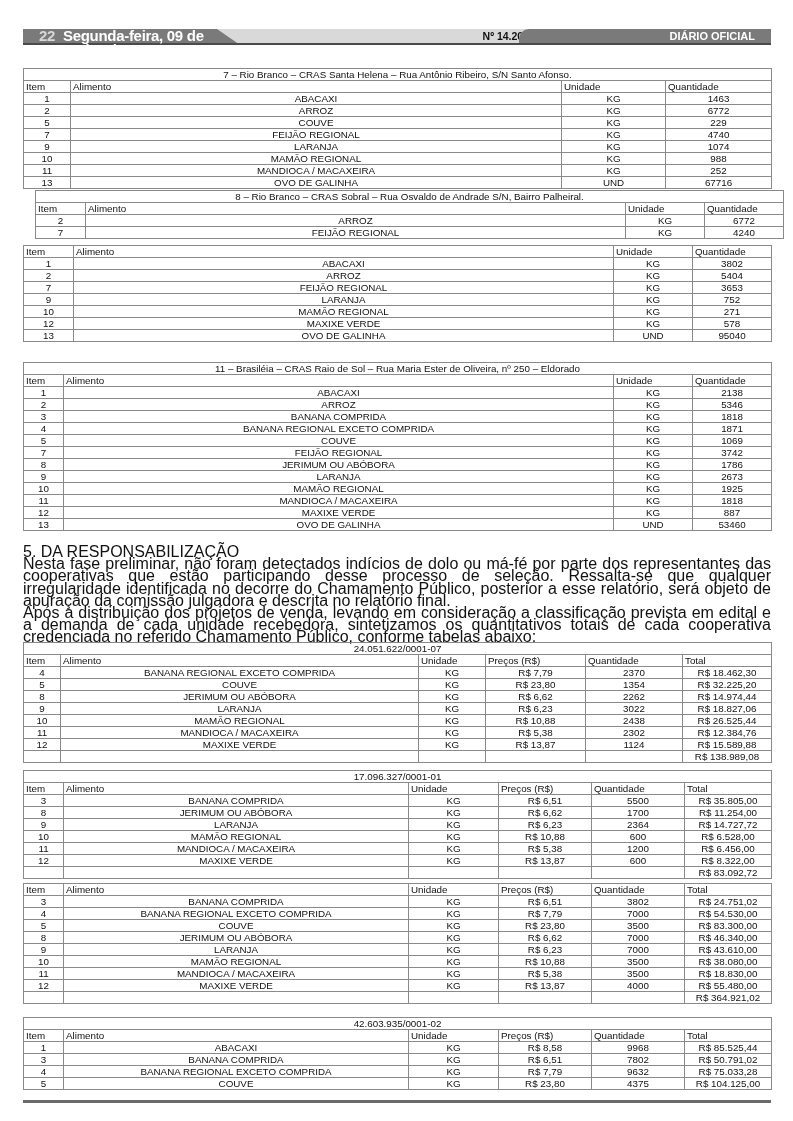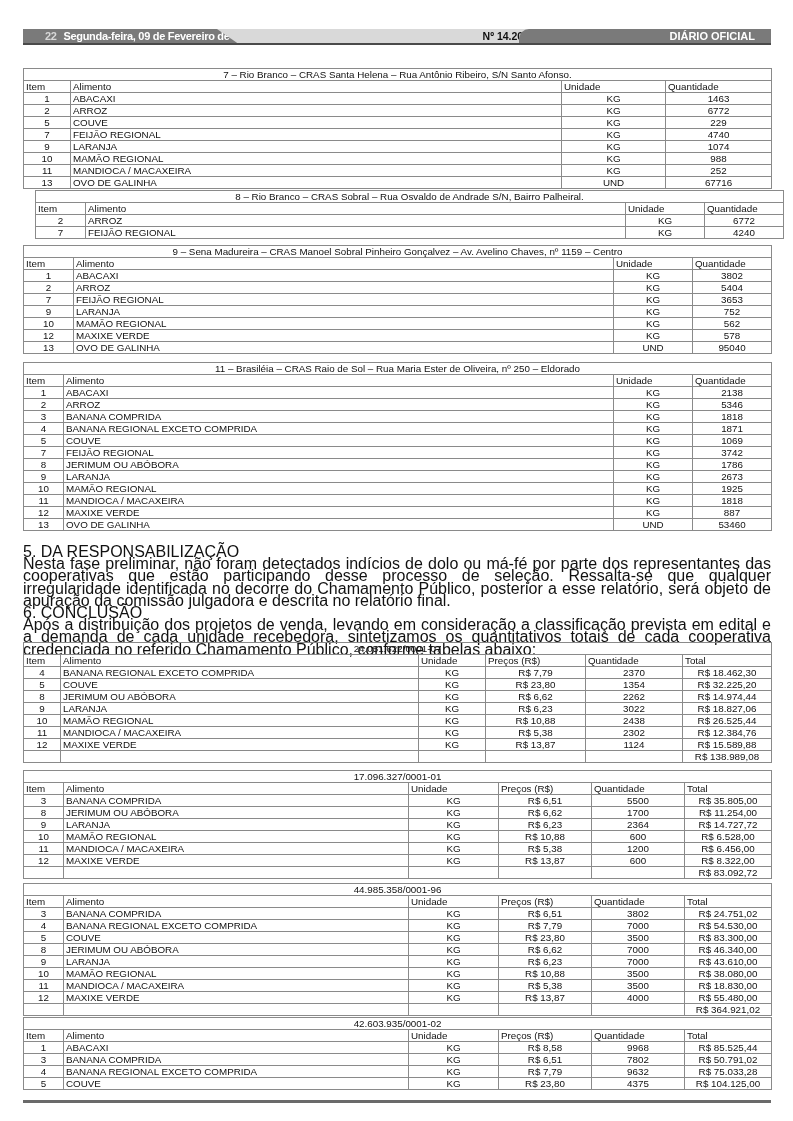"22 Segunda-feira, 09 de Fevereiro" .header .left { font-size: 11px -> 15px; padding-left: 22px -> 16px }
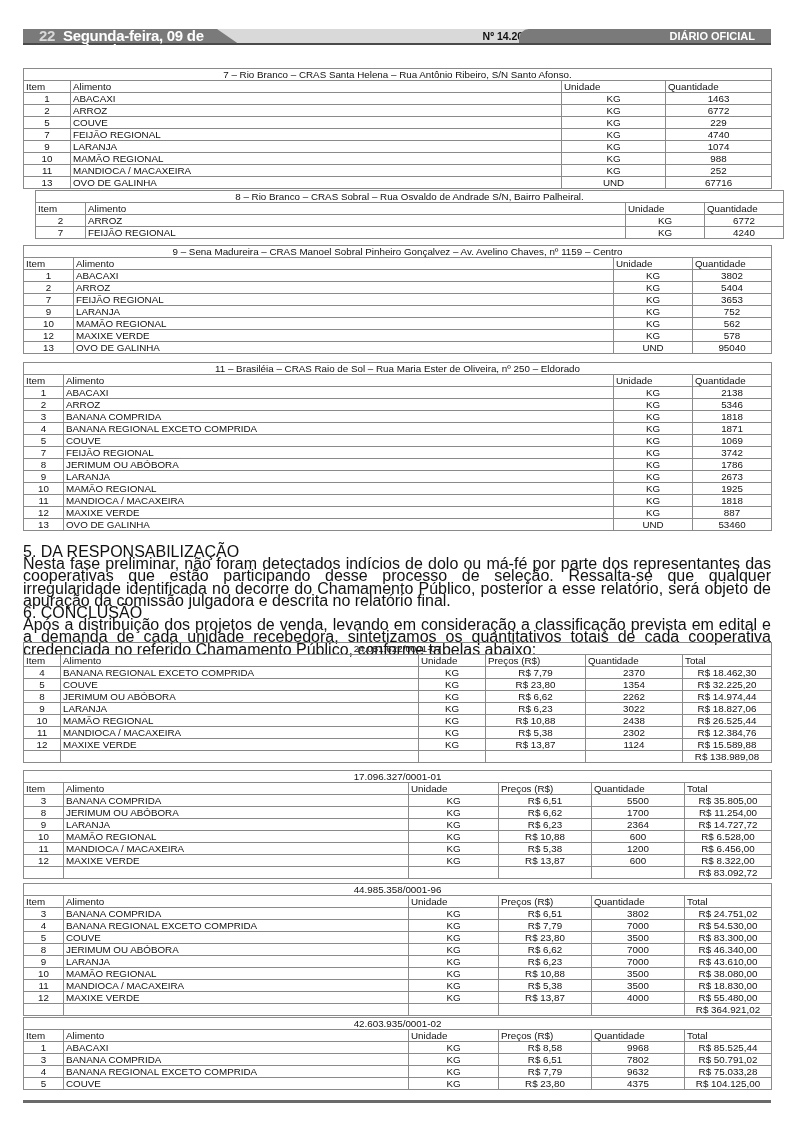"ABACAXI" table.t td.l { text-align: left -> center }
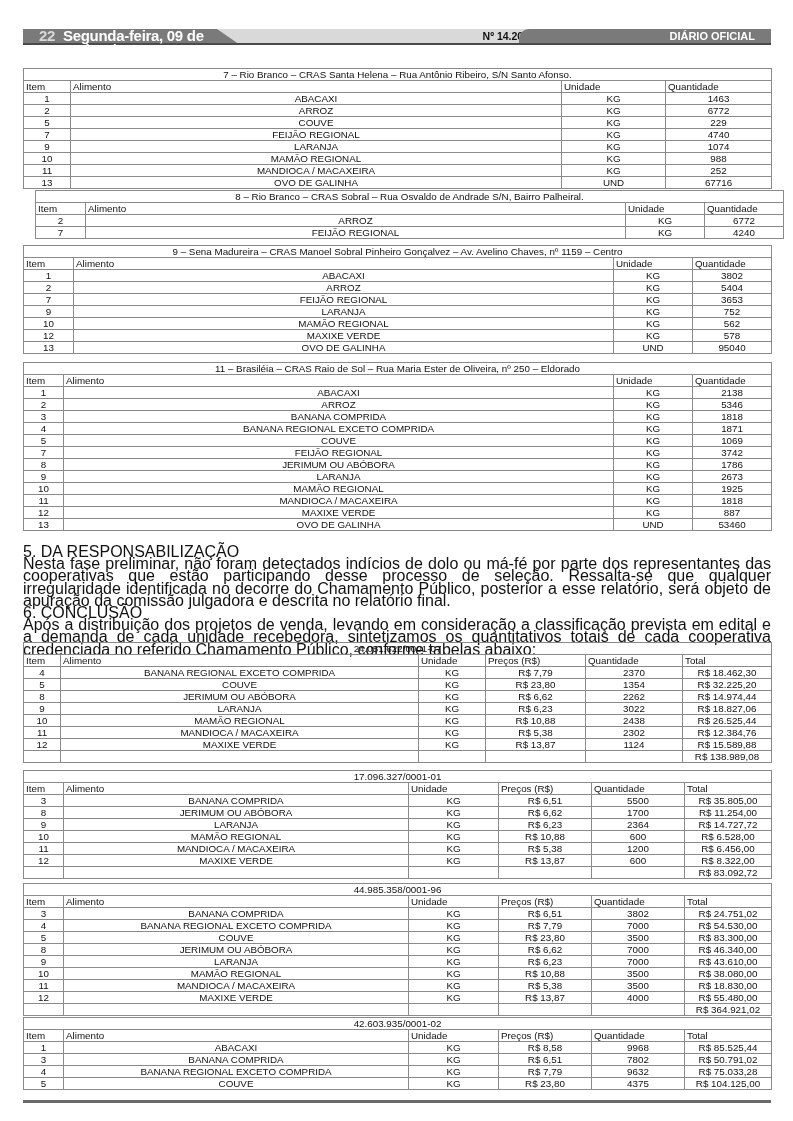"9 – Sena Madureira –" tr.cap { html: <tr> <td>9 – Sena Madureira – CRAS Manoel Sobral Pinheiro Gonçalvez – Av. Avelino Chaves, nº 1159 – Centro</td> </tr> -> none }
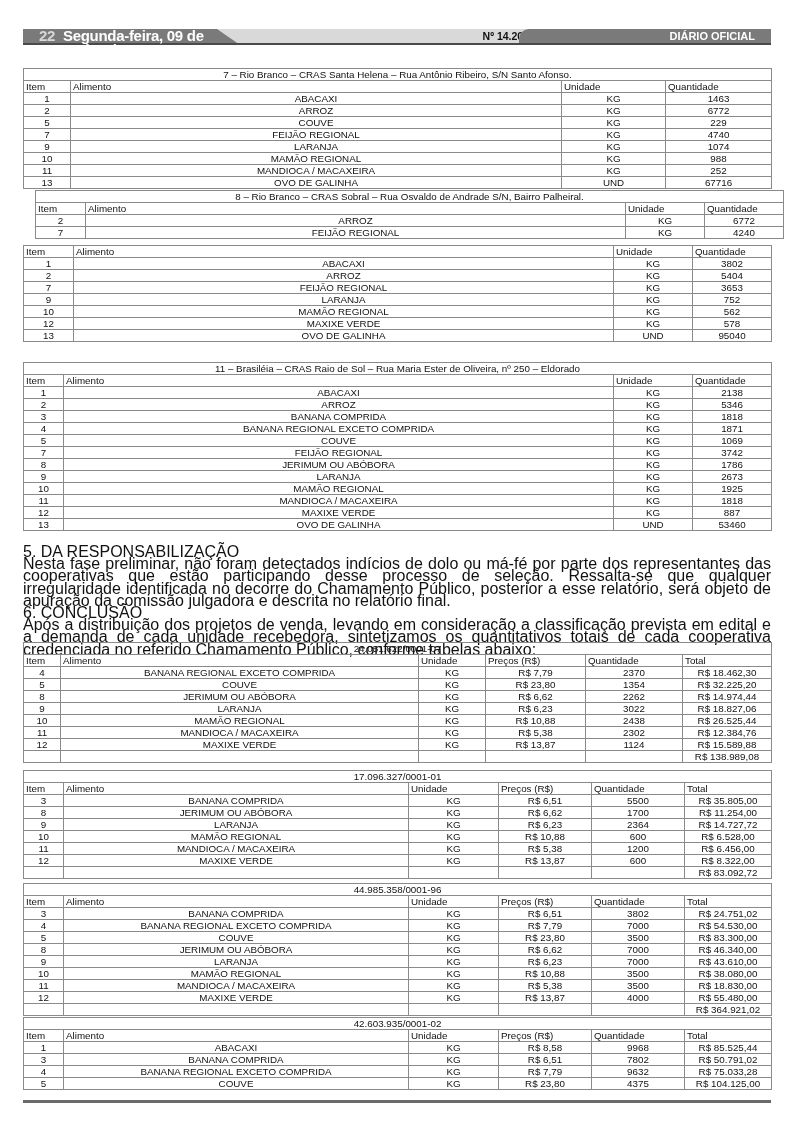"562" td.c { text: 562 -> 271 }
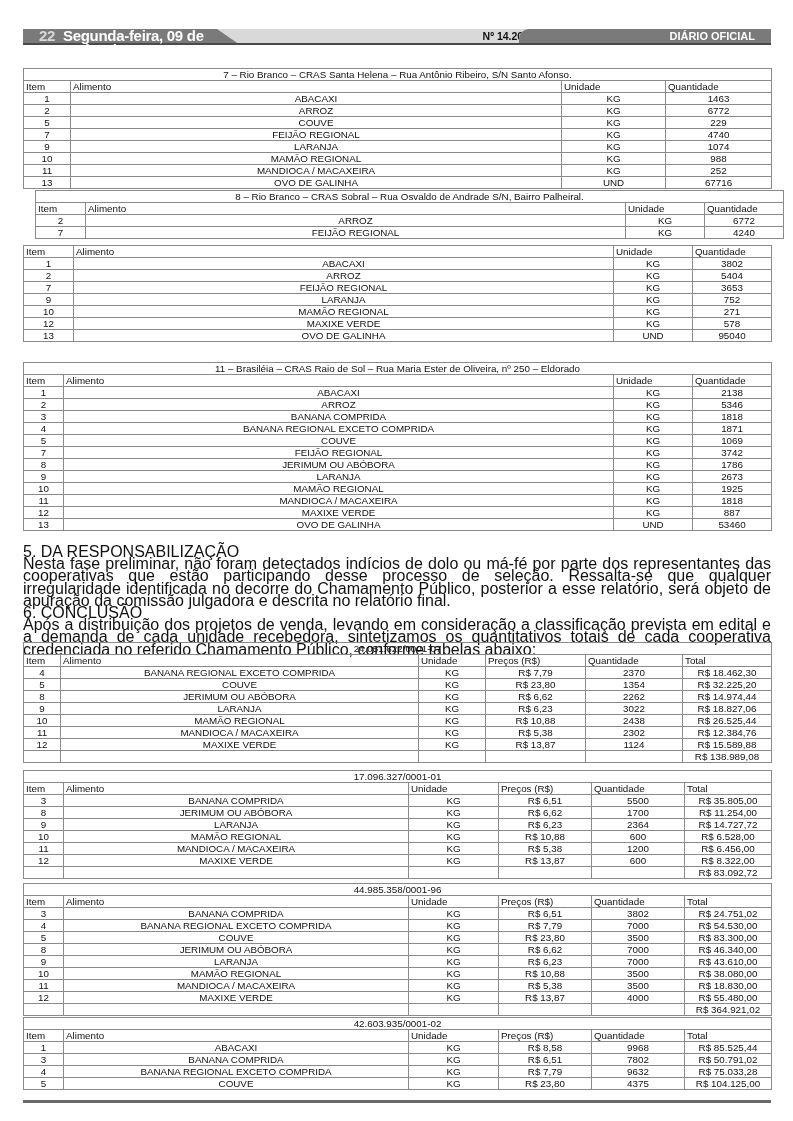"6. CONCLUSÃO" p { html: <p>6. CONCLUSÃO</p> -> none }
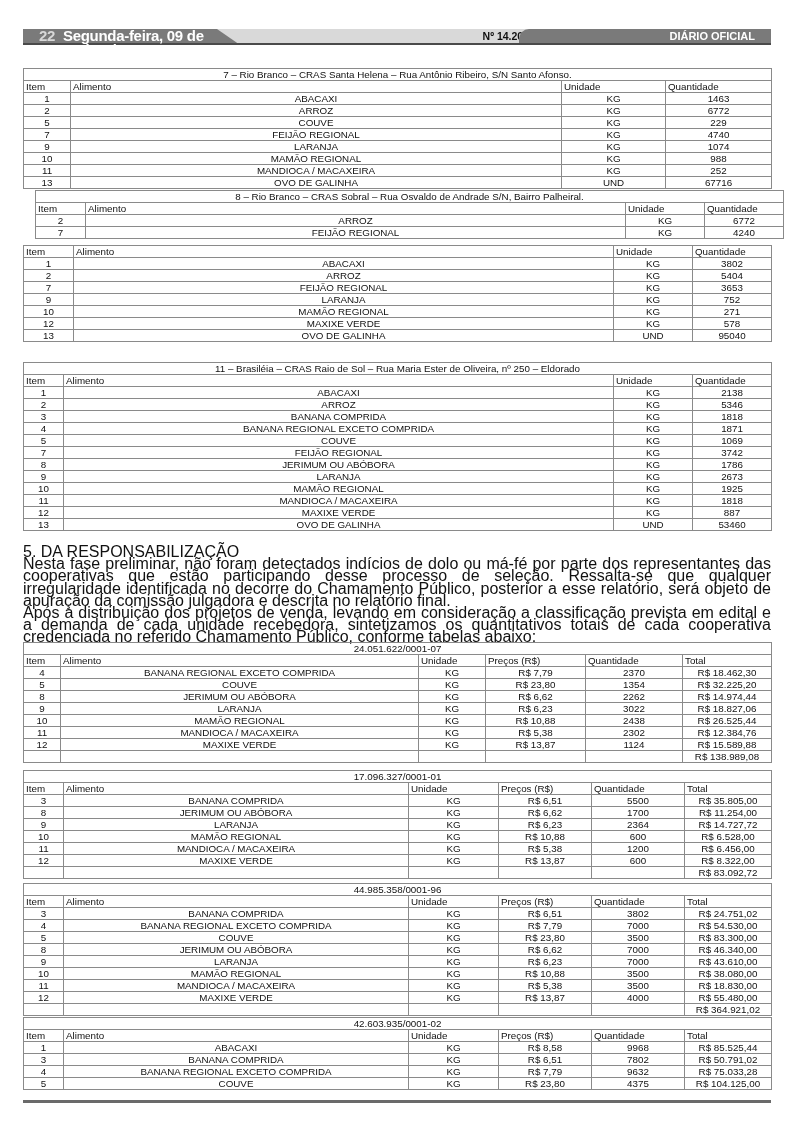"44.985.358/0001-96" tr.cap { html: <tr> <td>44.985.358/0001-96</td> </tr> -> none }
